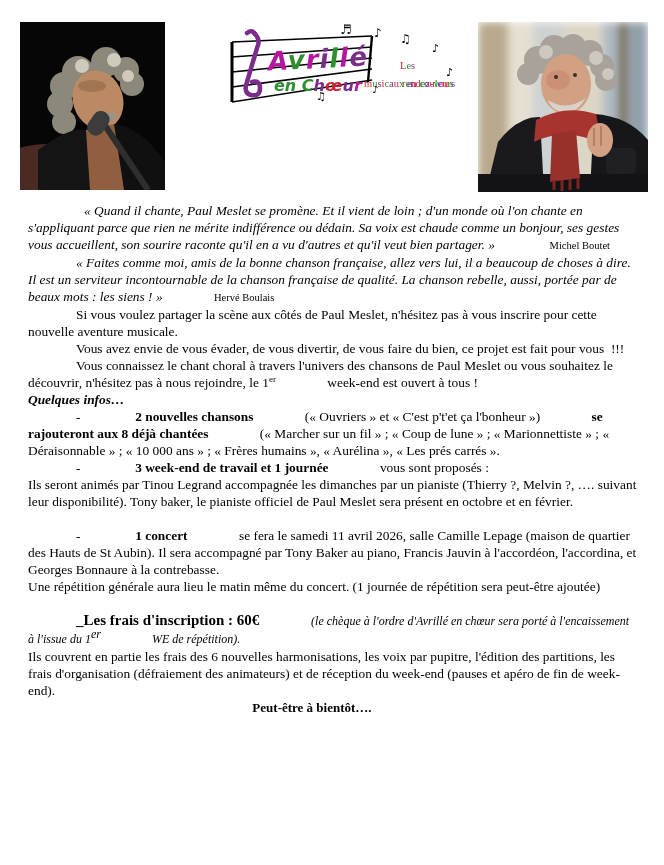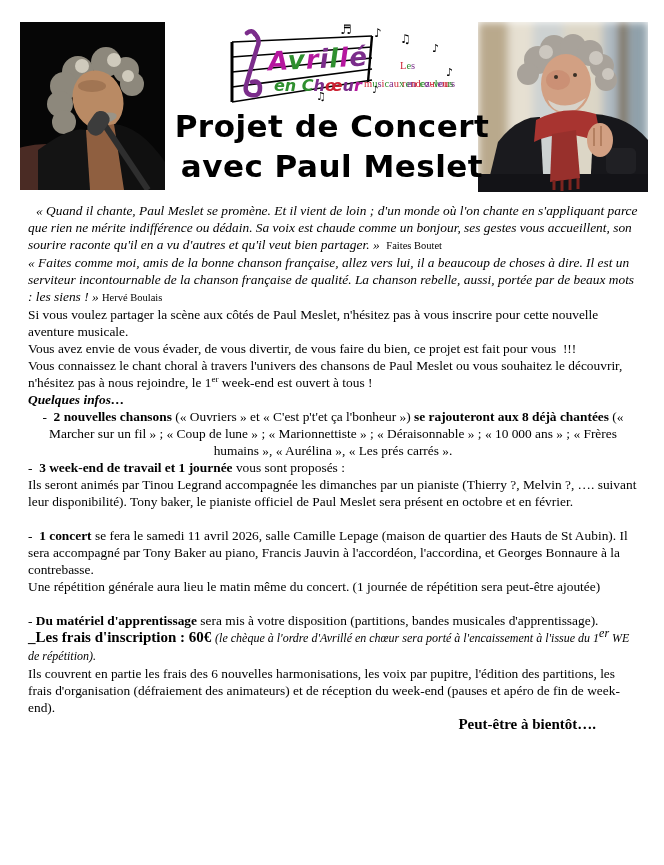"Projet de Concert" div.title { html: <div> <div>Projet de Concert</div> <div>avec Paul Meslet</div> </div> -> none }
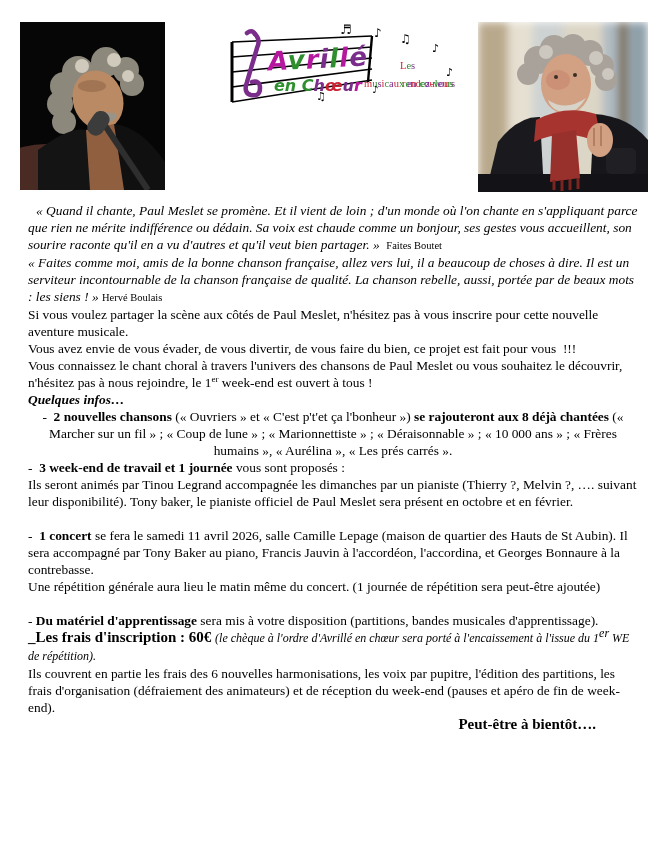"« Quand il chante, Paul" .content span { margin-left: none -> 48px }
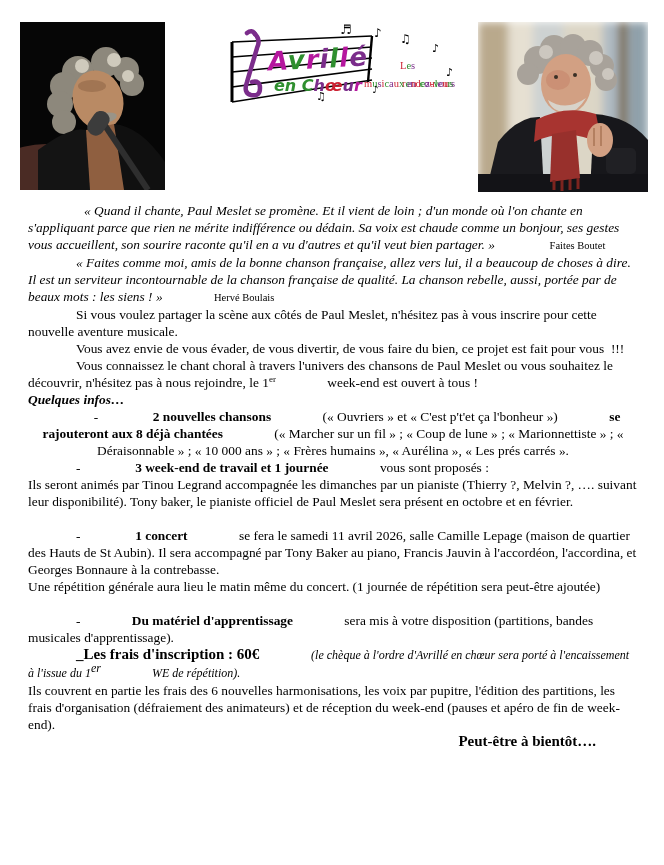"Faites Boutet" span.qauthor { text: Faites -> Michel }
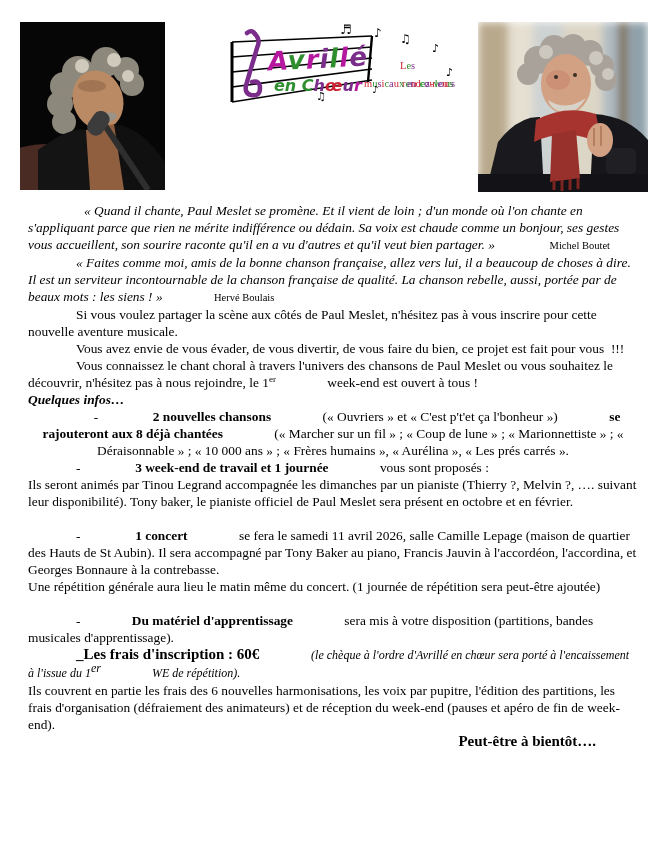"- 2 nouvelles chansons («" .songs { text-align: center -> none }
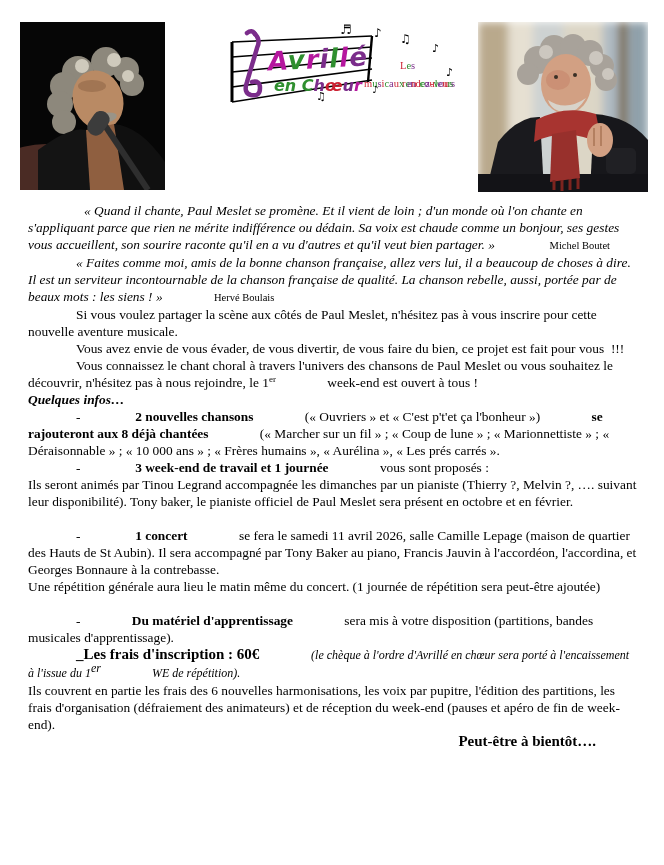"- Du matériel d'apprentissage sera" p.material { html: <p><span>- </span><span>Du matériel d'apprentissage</span><span> sera mis à votre disposition (partitions, bandes musicales d'apprentissage).</span></p> -> none }
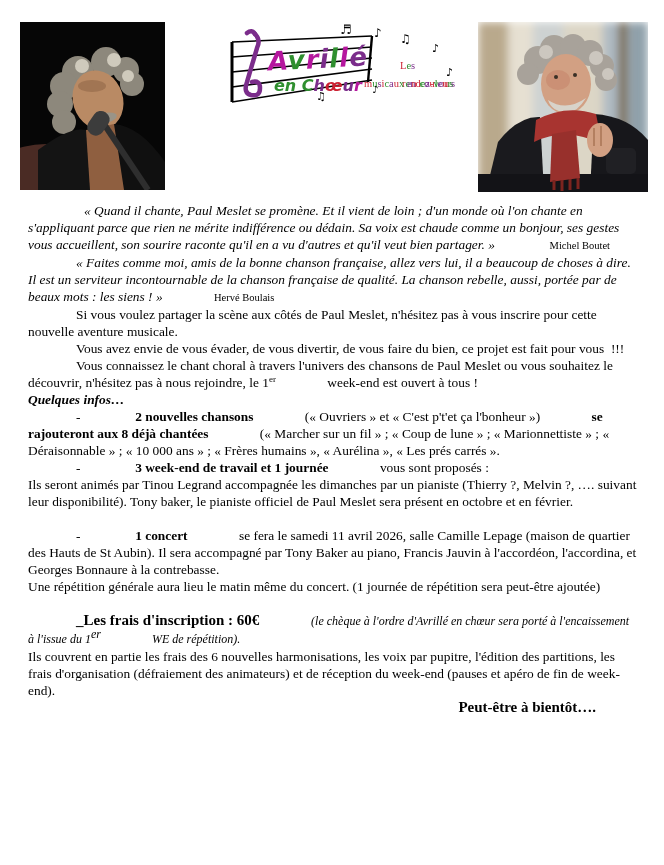"Peut-être à bientôt…." .closing { font-size: 15px -> 13px; text-align: right -> center }
